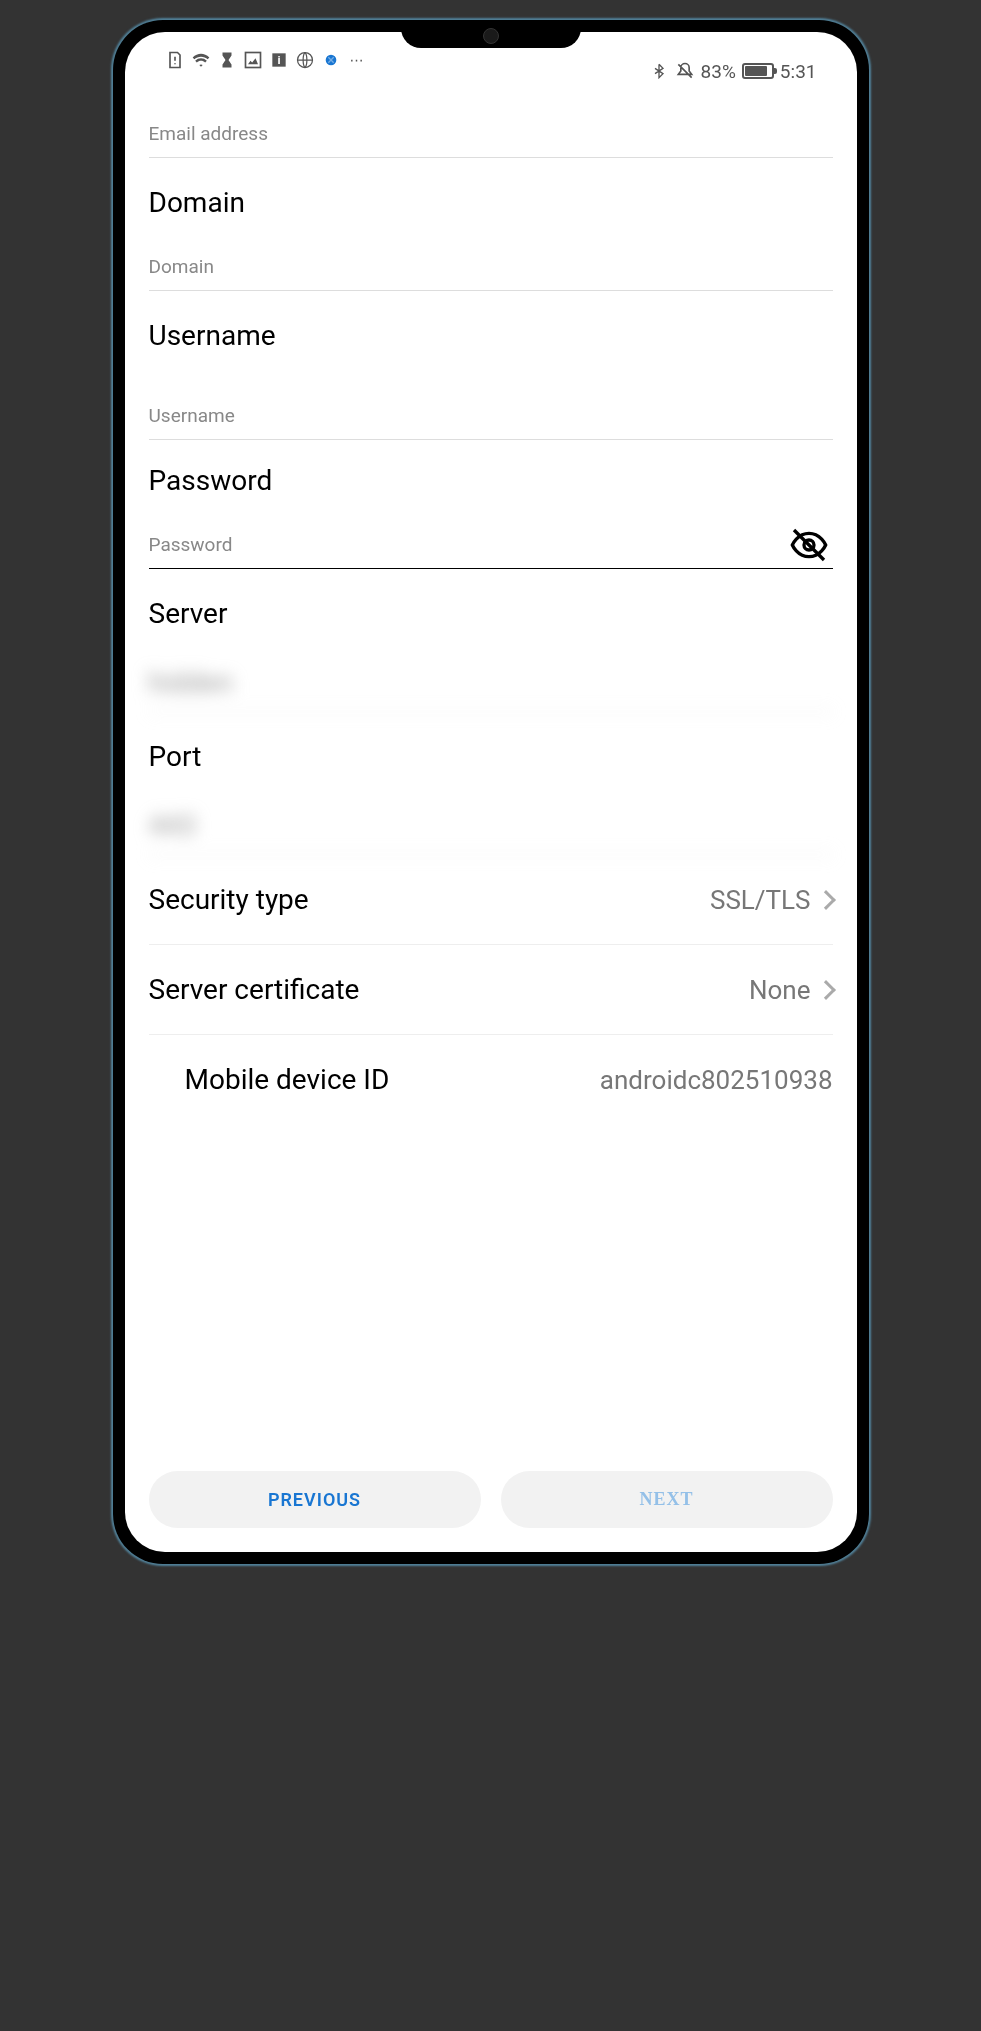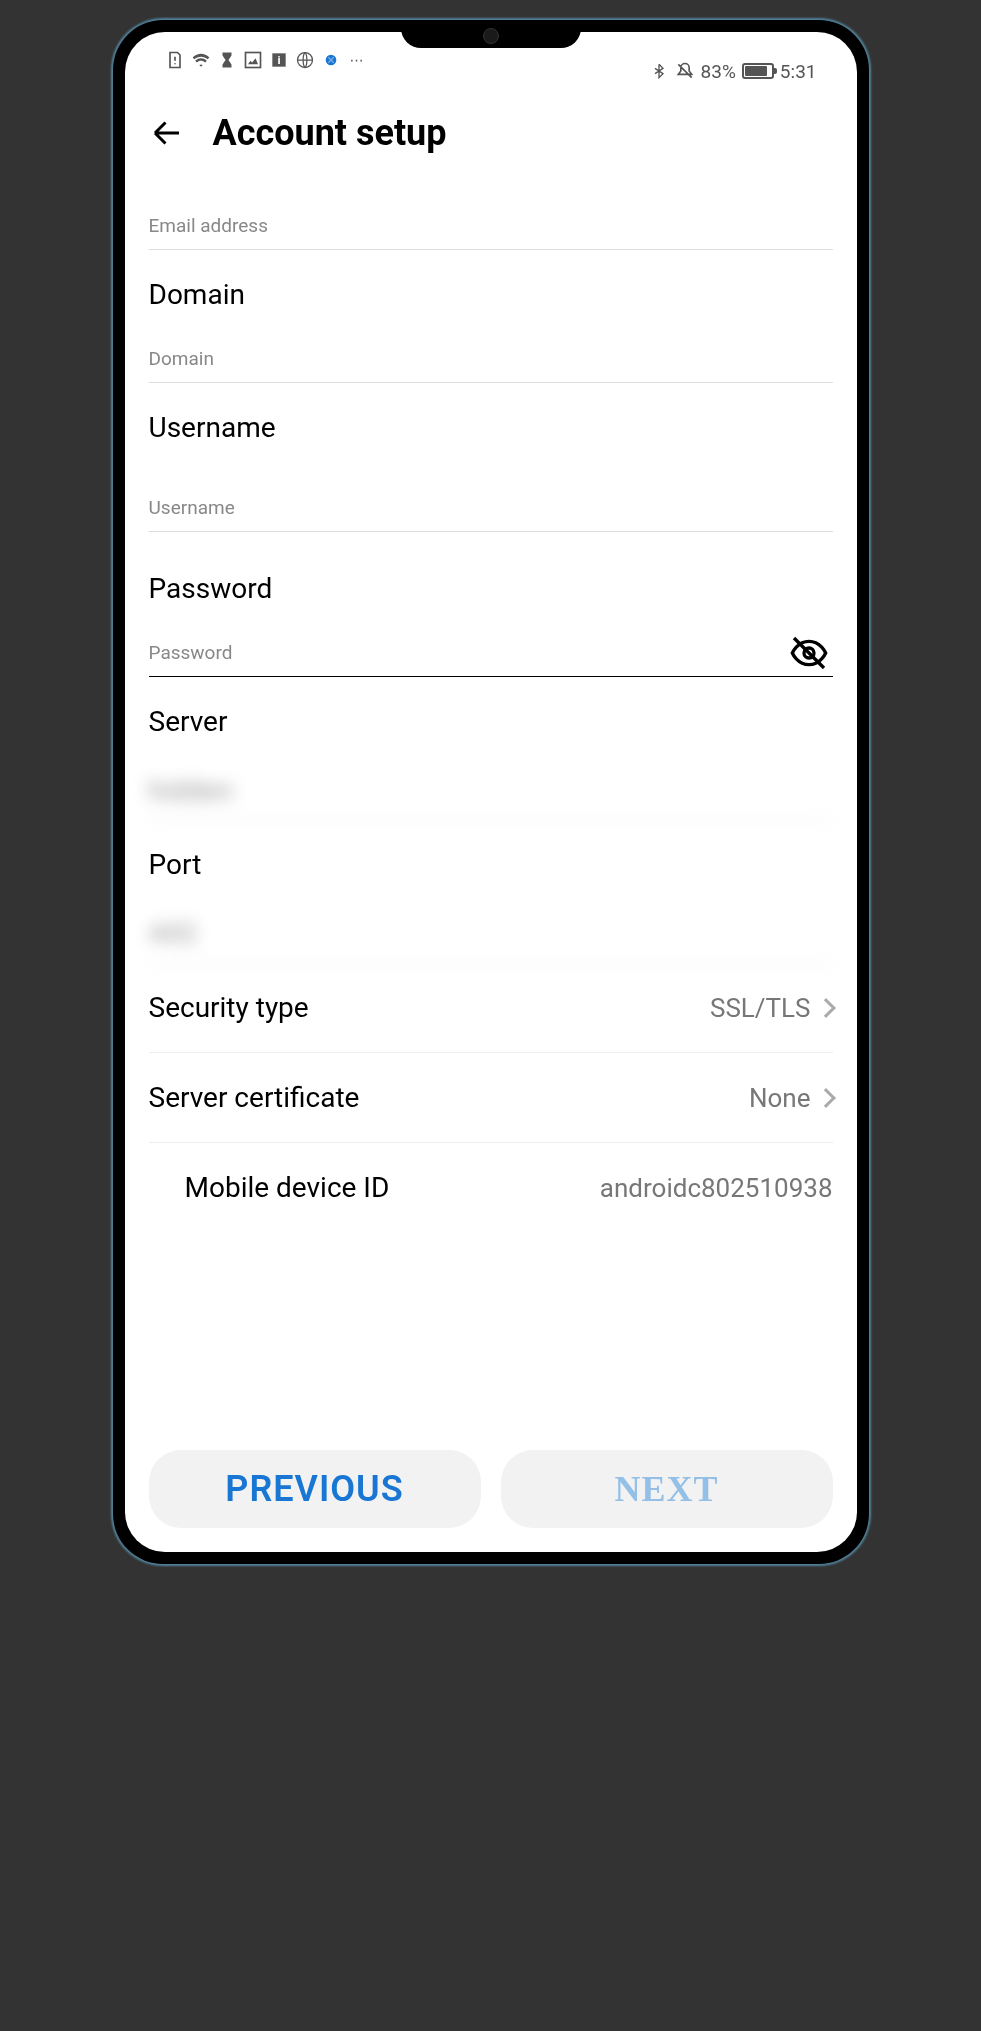"Account setup" div.app-header { html: <div> <span> <svg> <path></path> </svg> </span> <h1>Account setup</h1> </div> -> none }
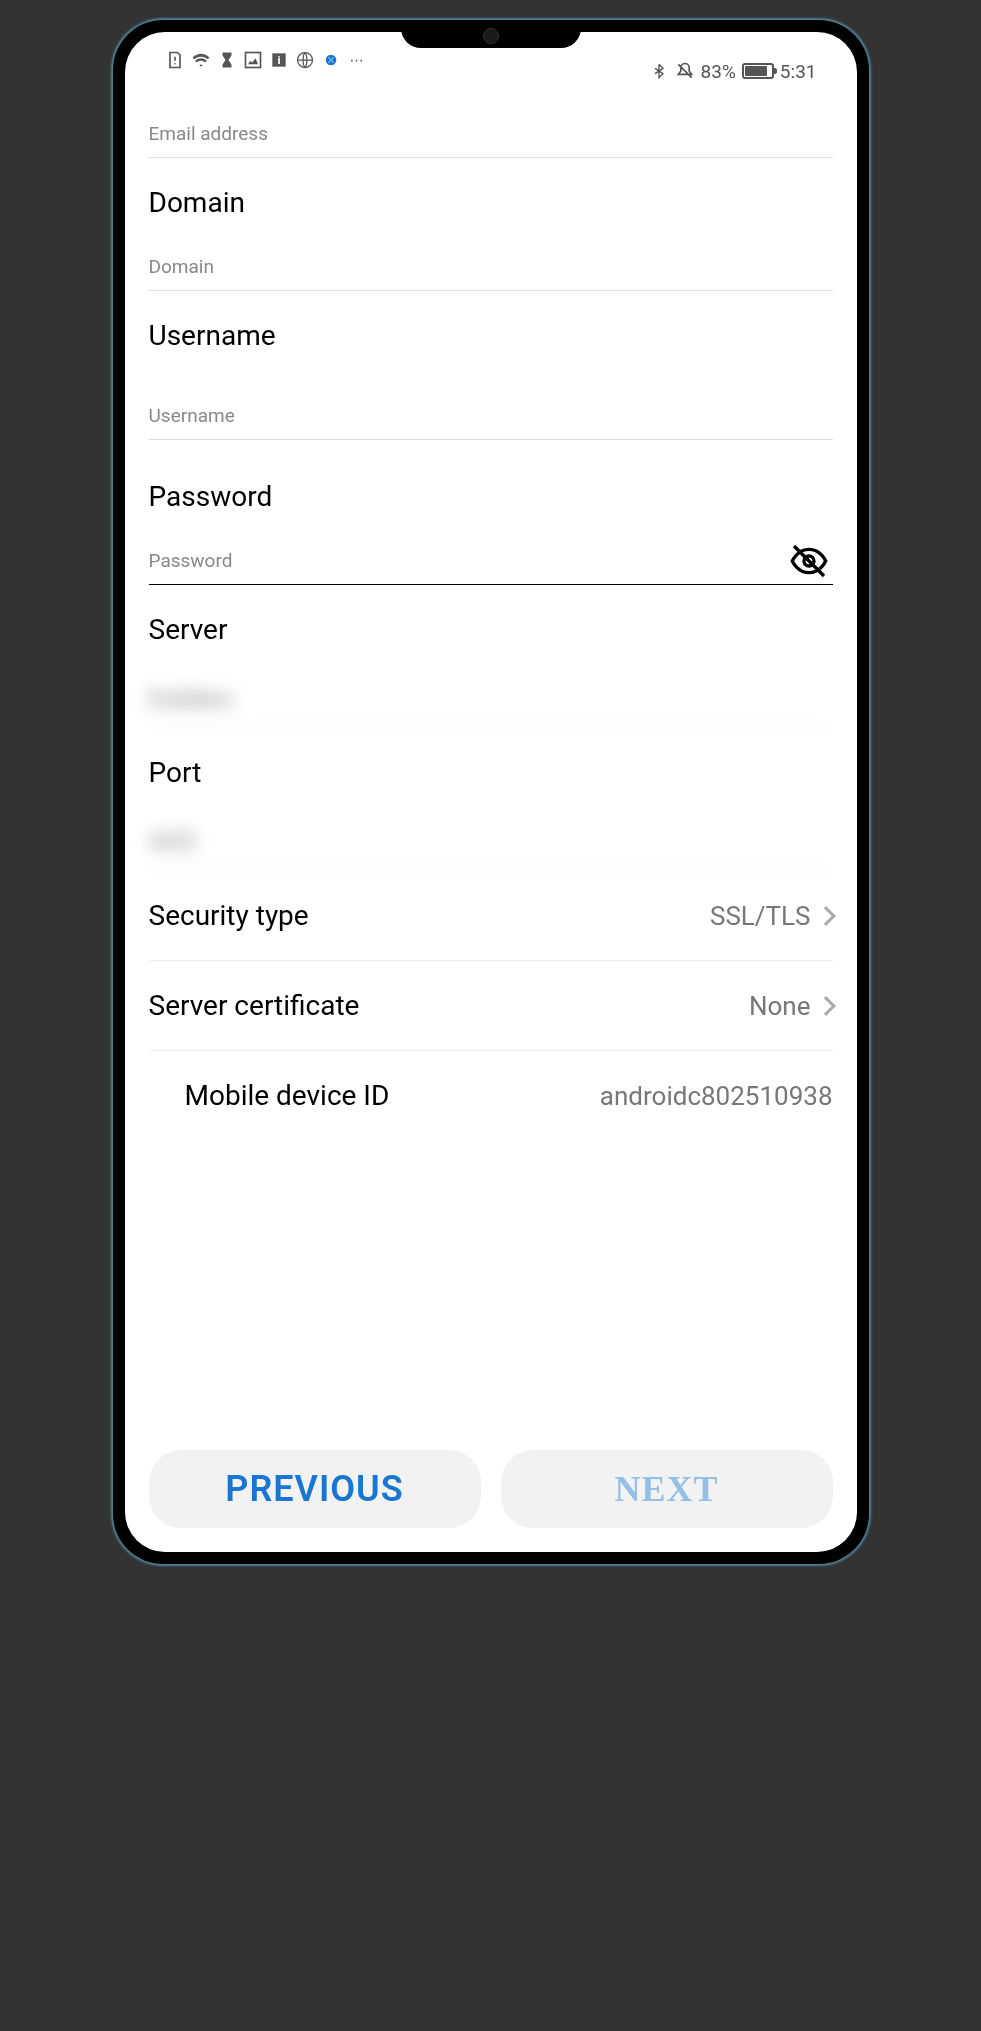"Password" div.field-group { margin-top: 40px -> 24px }
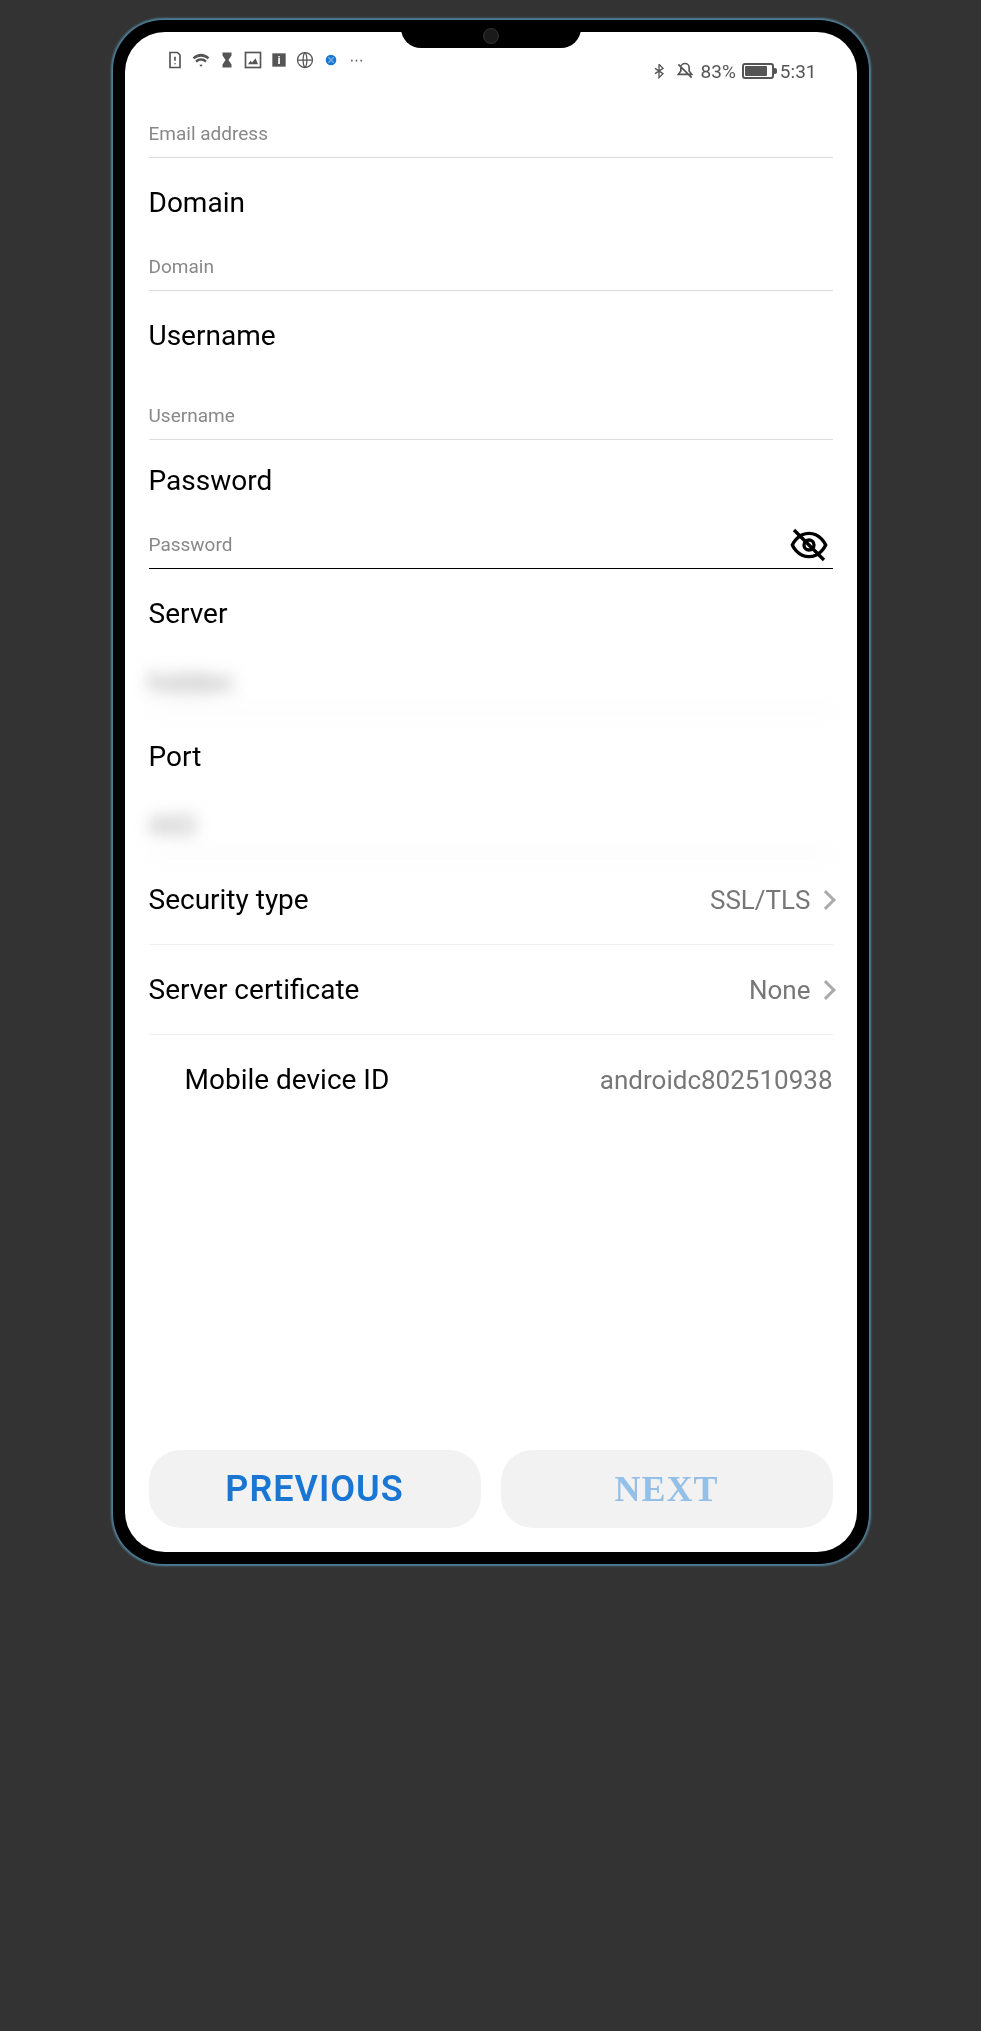"PREVIOUS" .action-button { font-size: 36px -> 18px }
